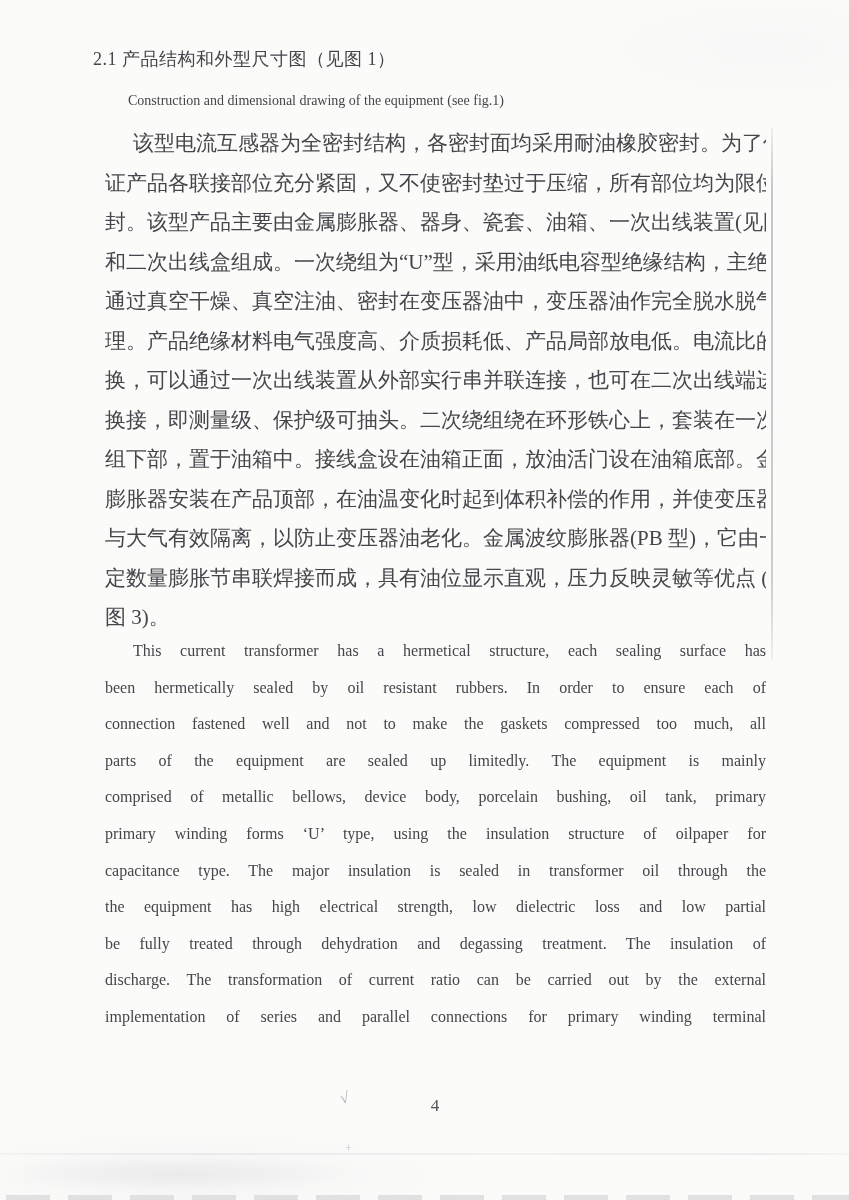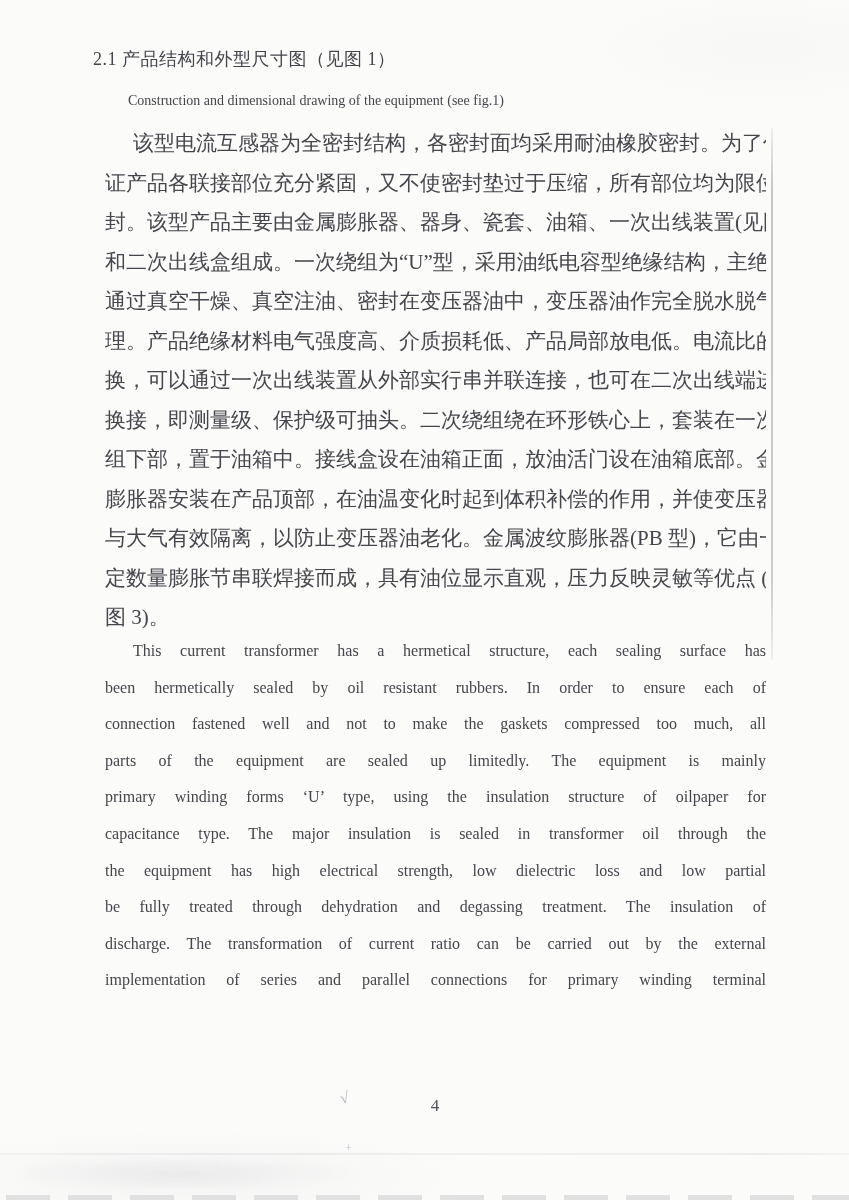"comprised of metallic bellows, device" div.line { html: none -> <div>comprised of metallic bellows, device body, porcelain bushing, oil tank, primary</div> }
